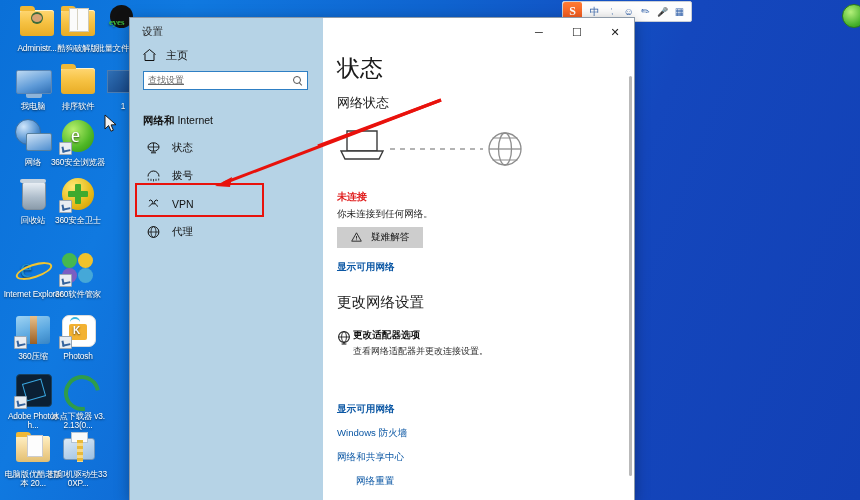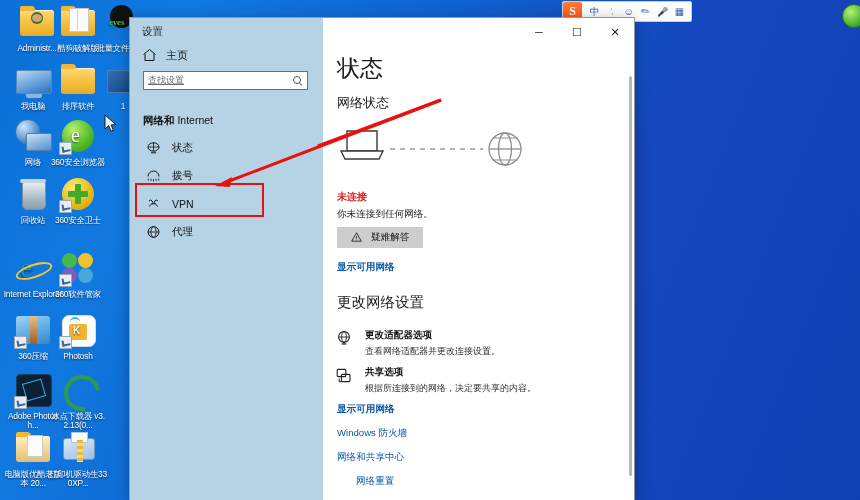"更改适配器选项" .opt { gap: 12px -> 0 }
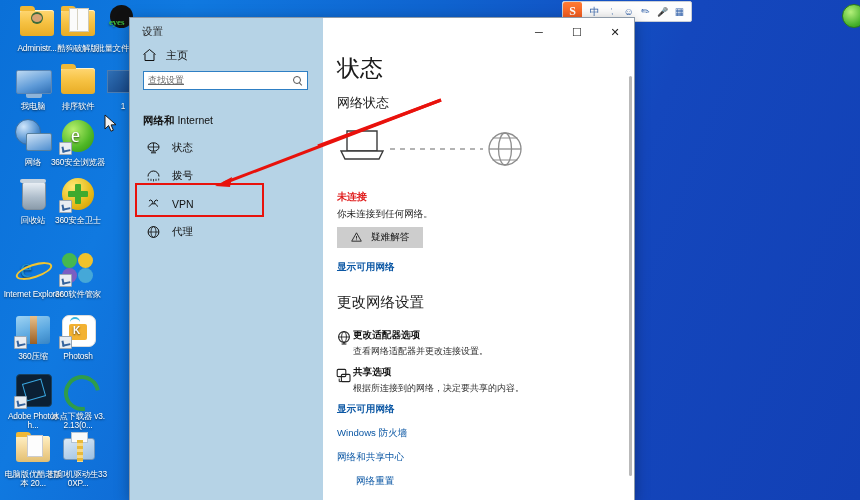"共享选项" div.opt { html: <div> <span> <svg> <rect></rect> <rect></rect> <path></path> </svg> </span> <span> <span>共享选项</span> <span>根据所连接到的网络，决定要共享的内容。</span> </span> </div> -> none }
